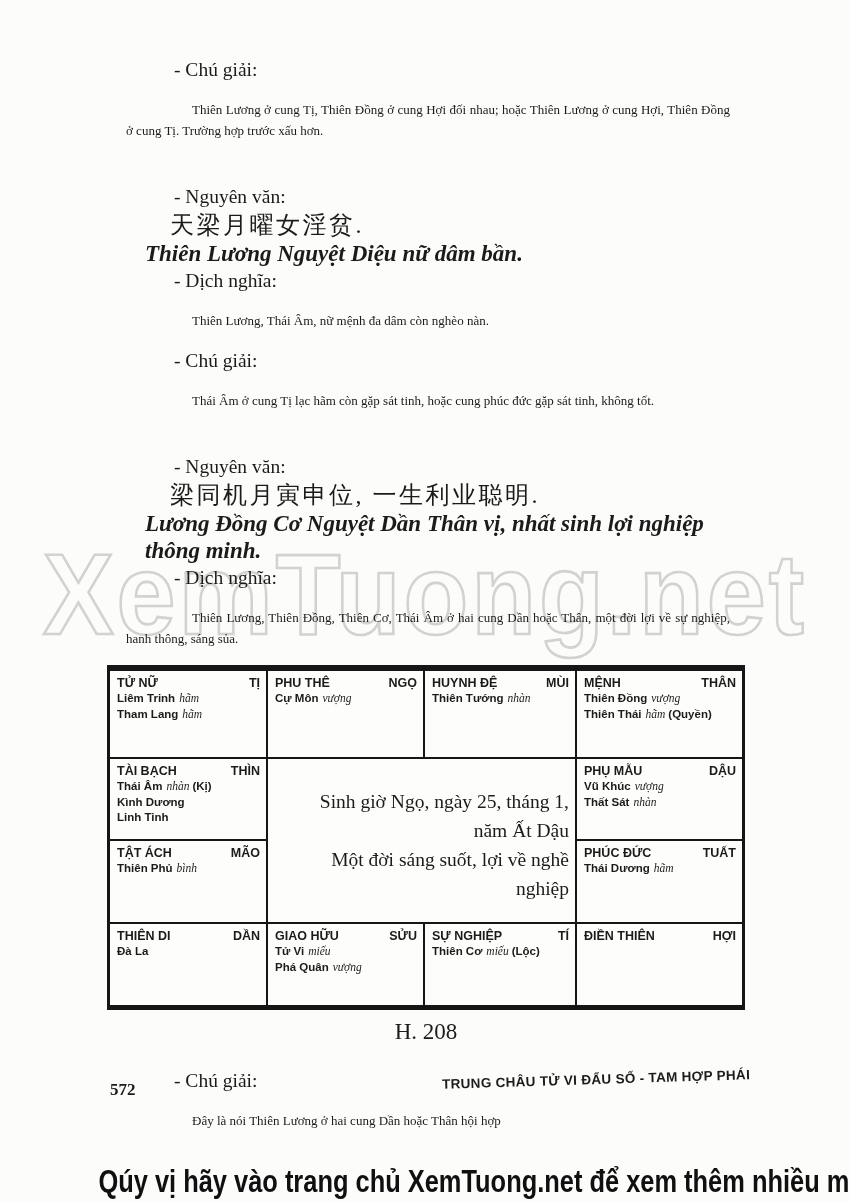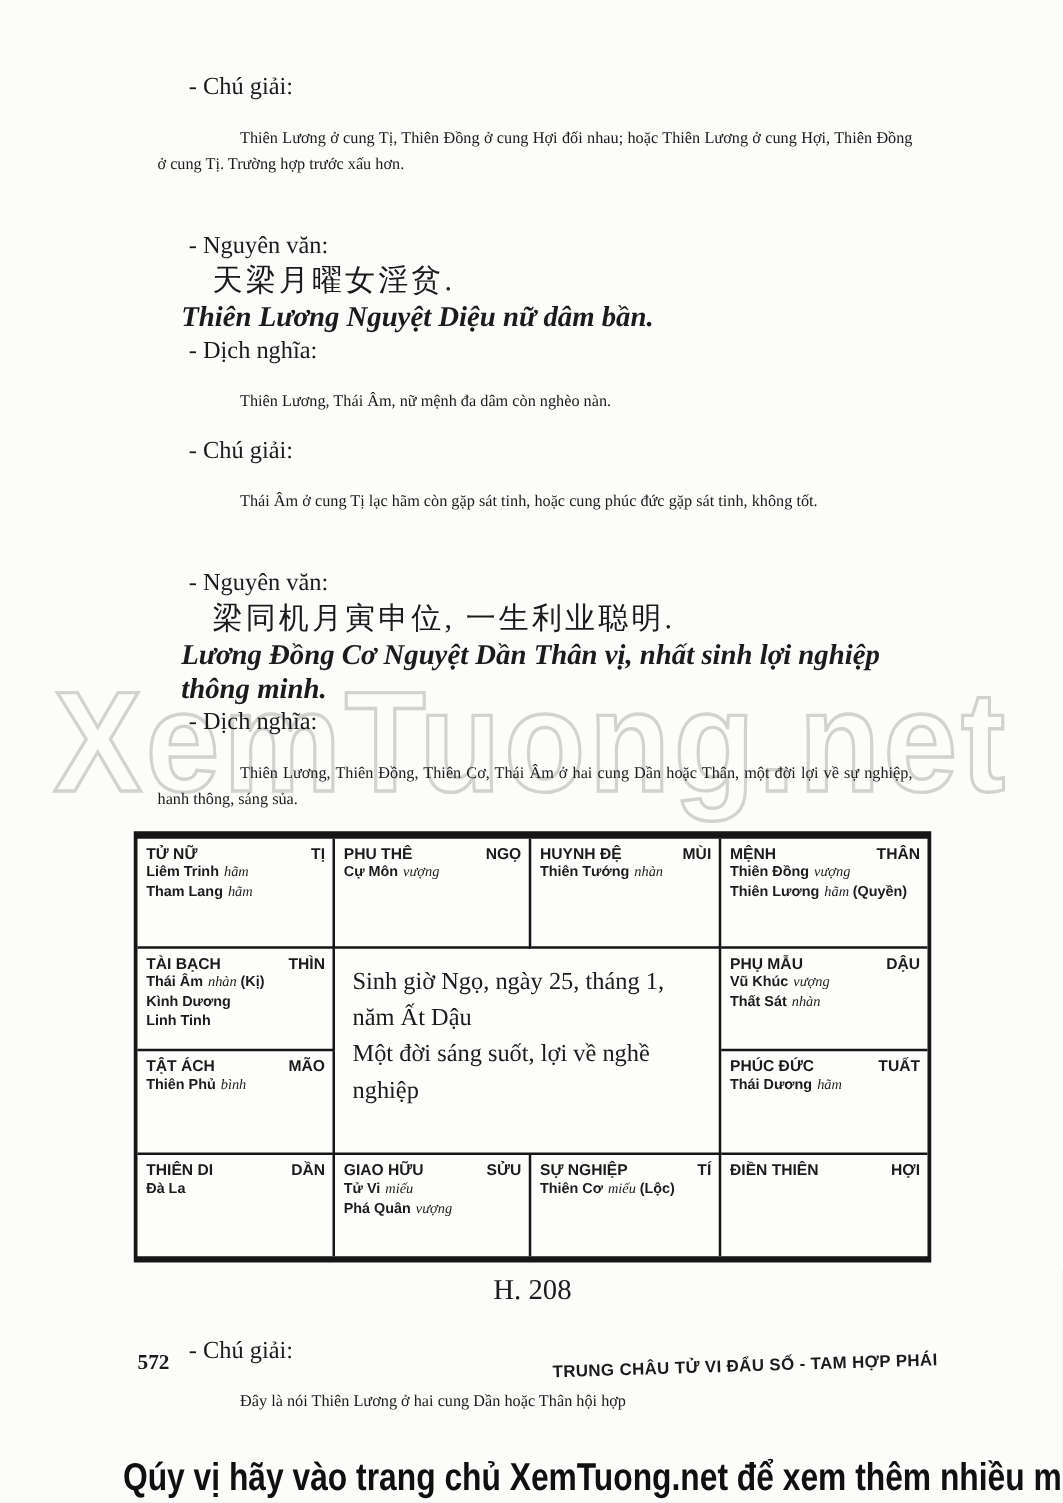"- Chú giải:" .label { margin-left: 41px -> 64px }
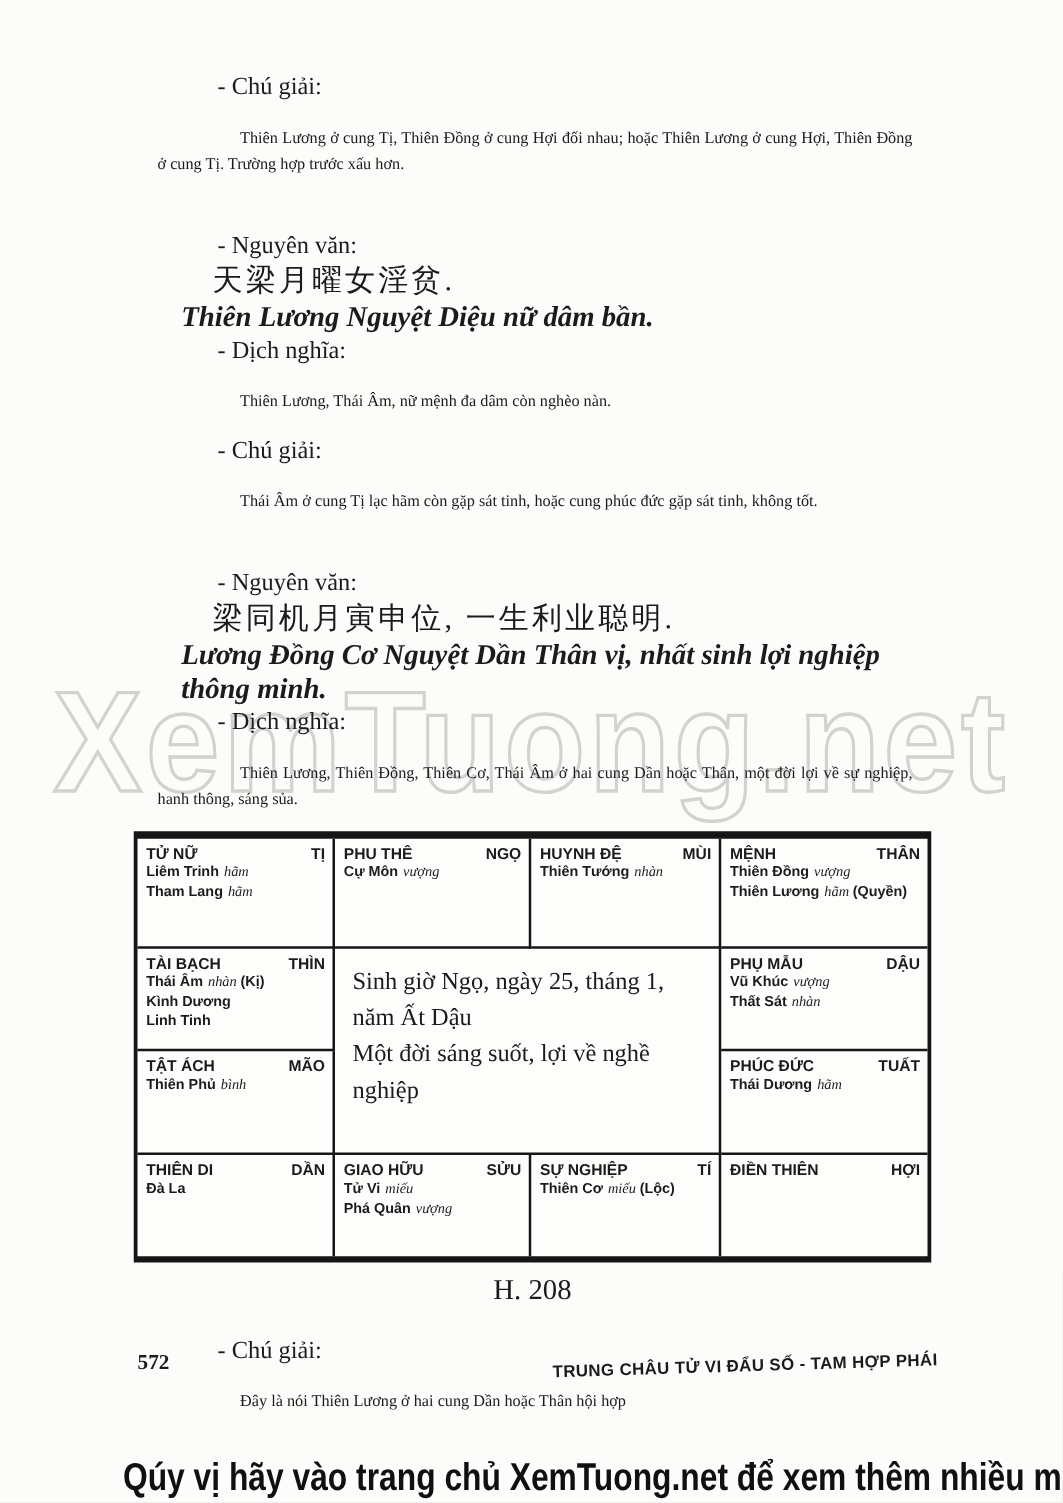"Thiên Lương" span { text: Lương -> Thái }
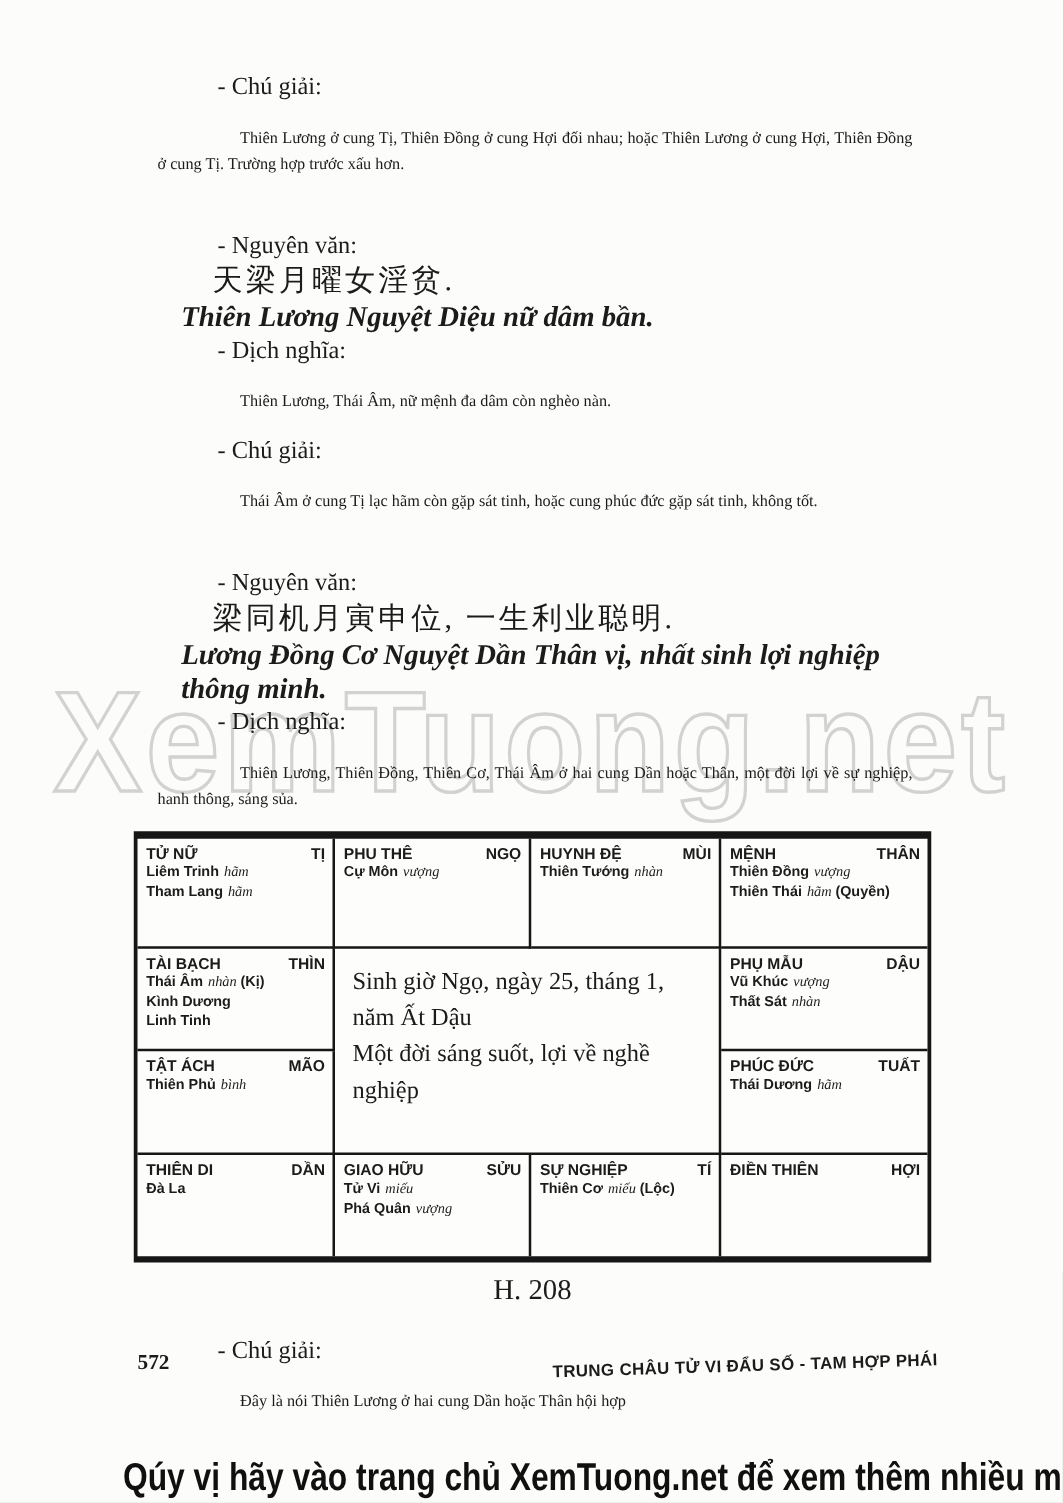"Sinh giờ Ngọ, ngày 25," .center-cell { padding: 12px 6px 0 14px -> 28px 6px 0 14px; text-align: none -> right }
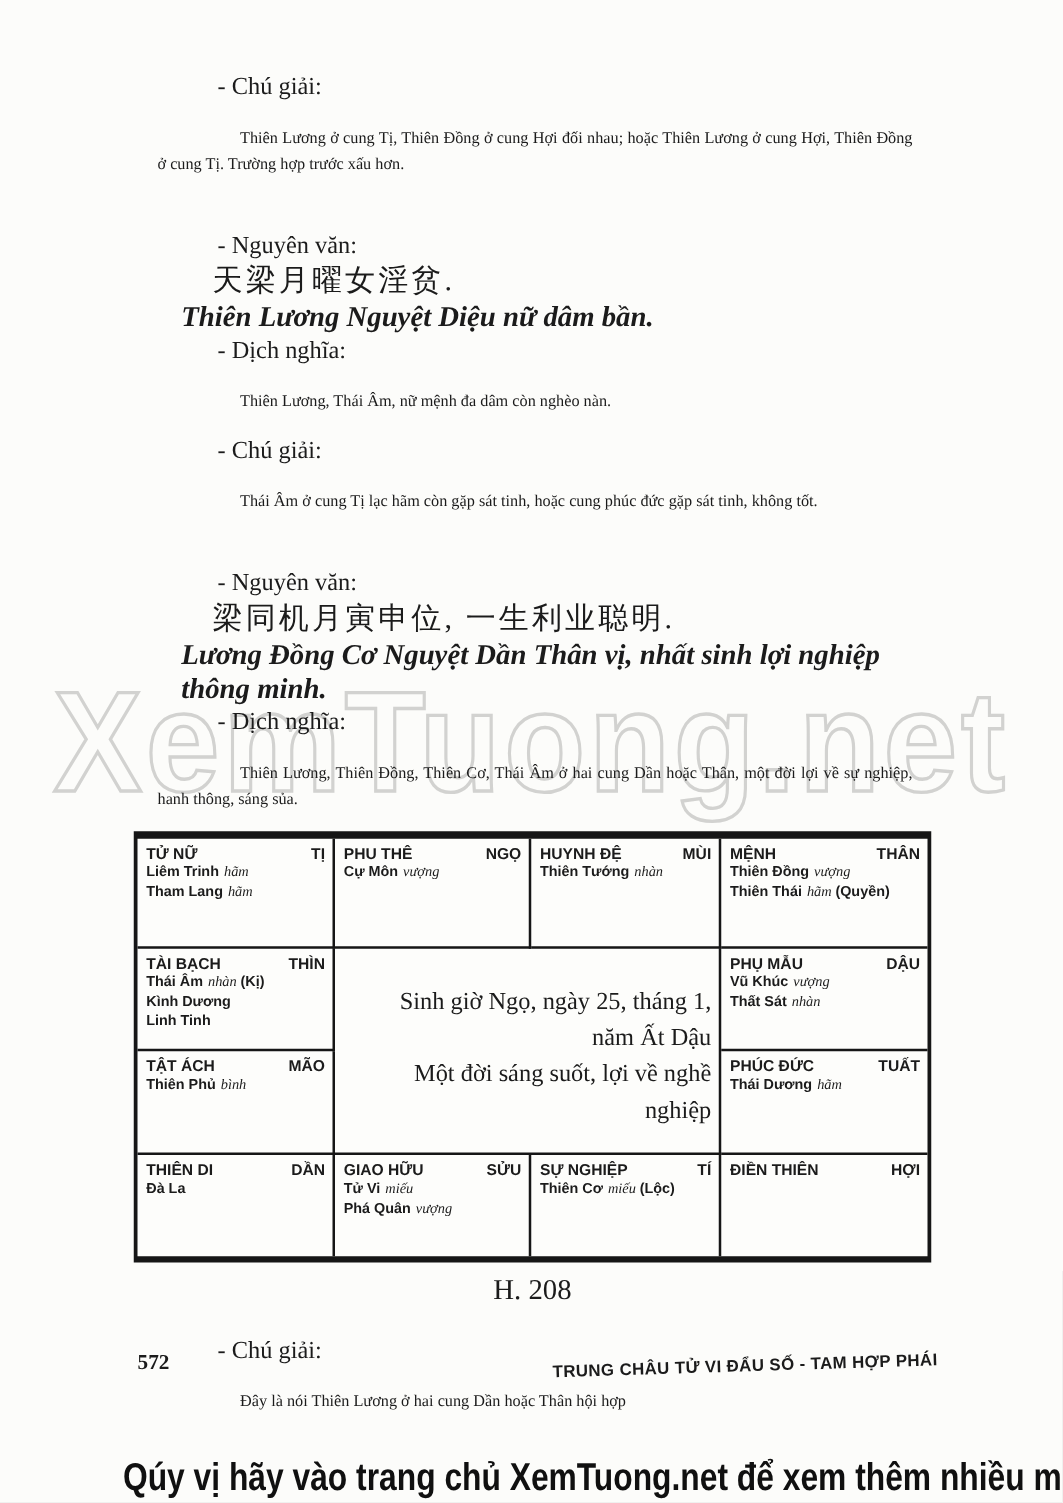"572" .footer { align-items: flex-end -> flex-start }
